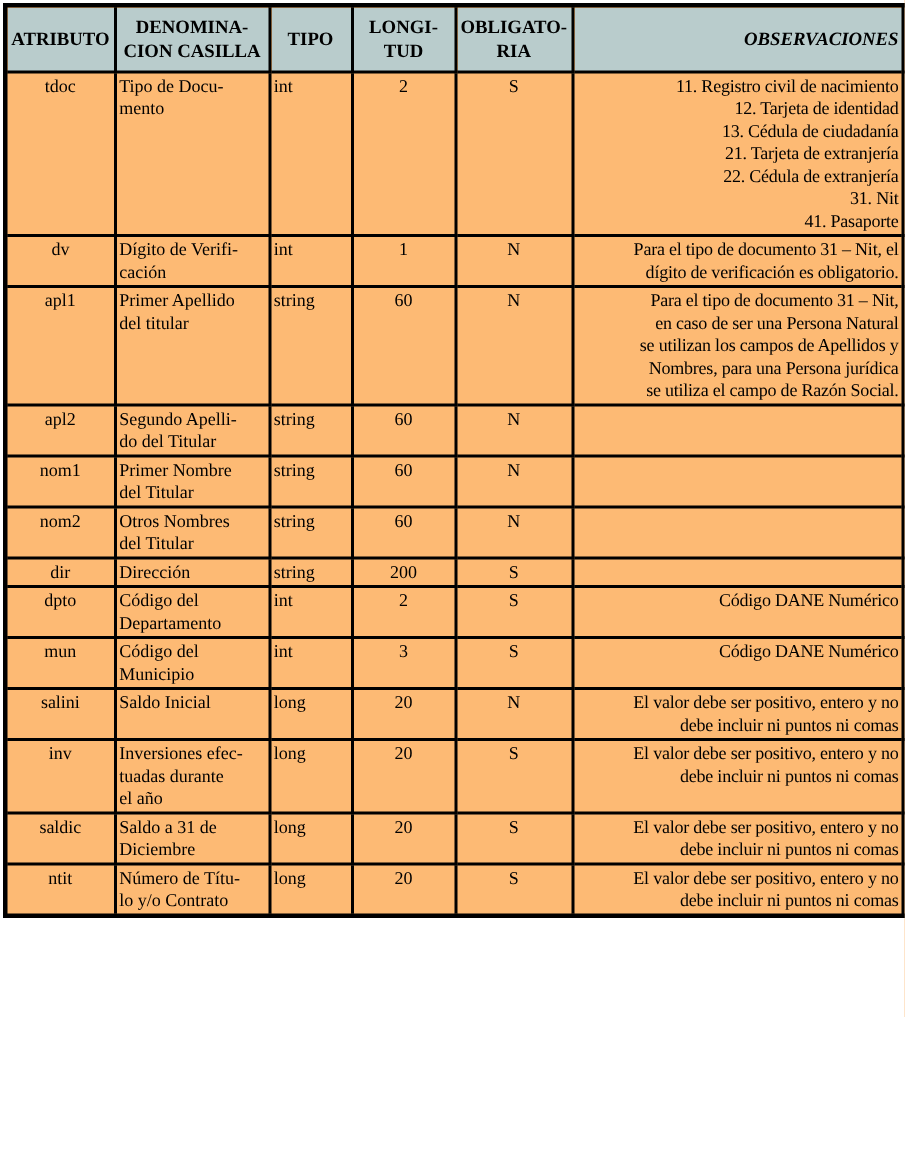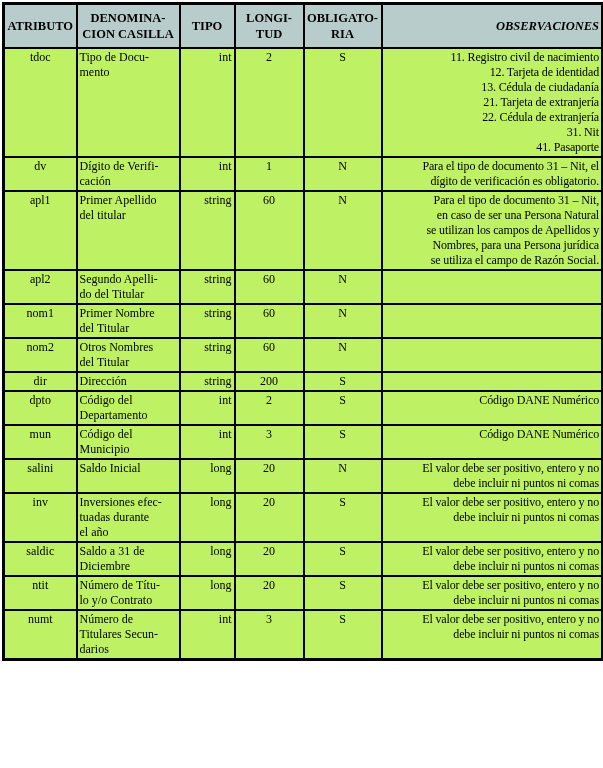"ATRIBUTO" table.spec { background: #bef264 -> #fdba74 }
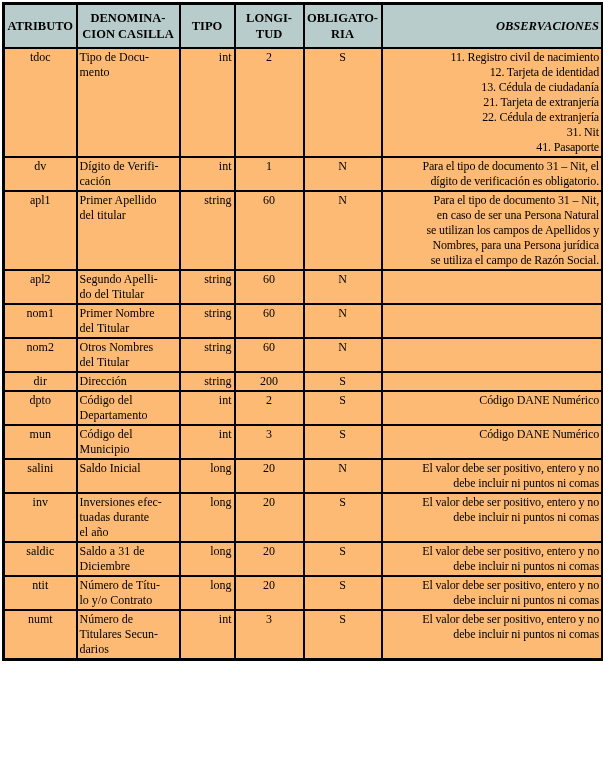"int" td.c-tipo { text-align: right -> left }
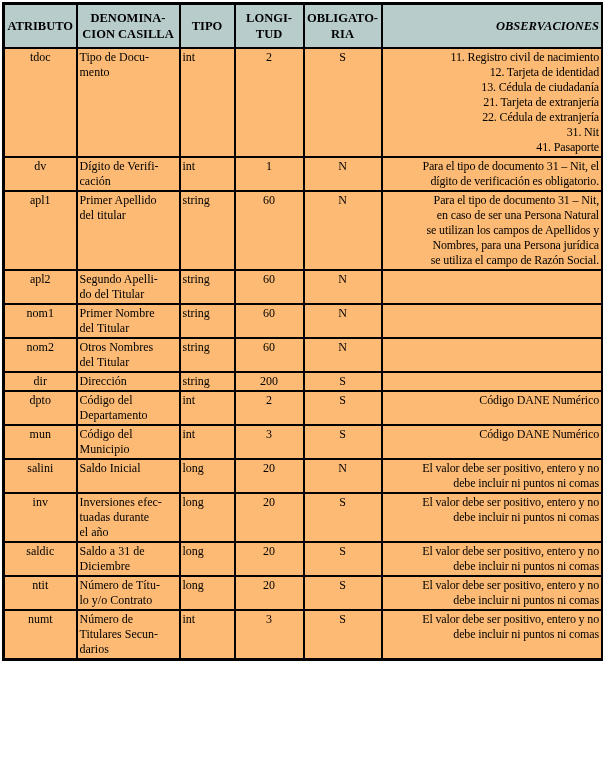"numt" tr { html: <tr> <td>numt</td> <td>Número de Titulares Secun- darios</td> <td>int</td> <td>3</td> <td>S</td> <td>El valor debe ser positivo, entero y no debe incluir ni puntos ni comas</td> </tr> -> none }
